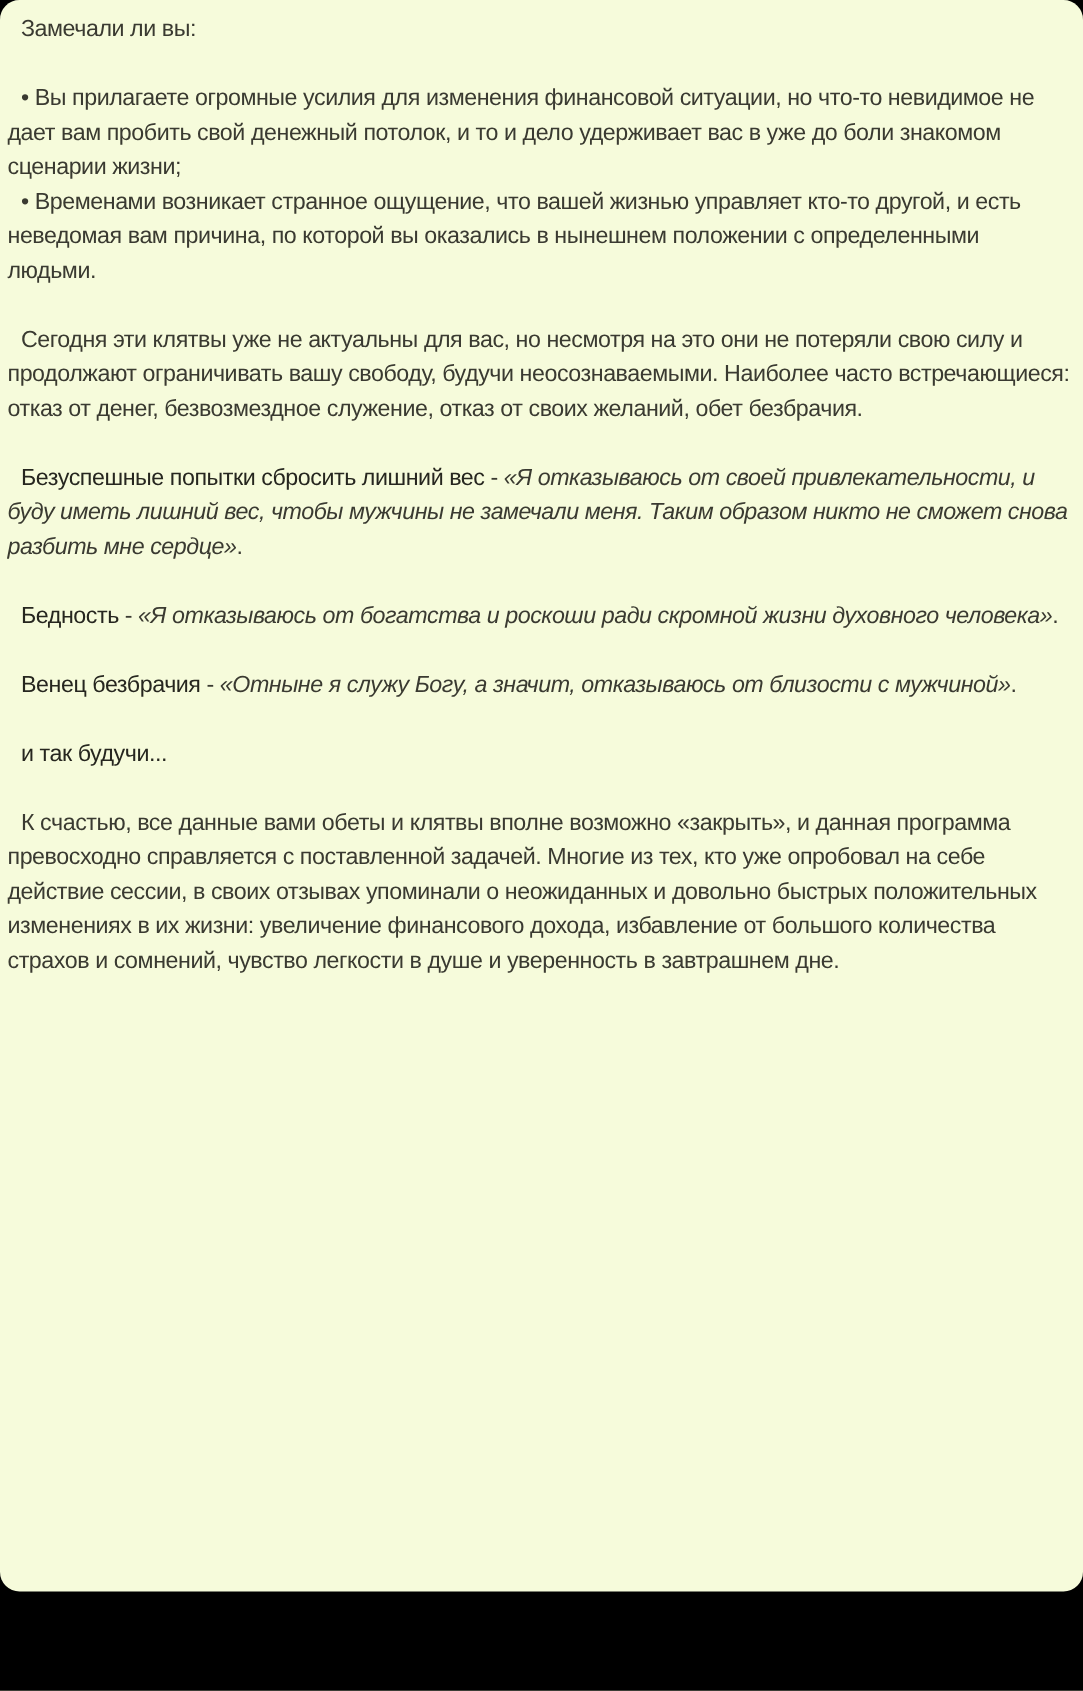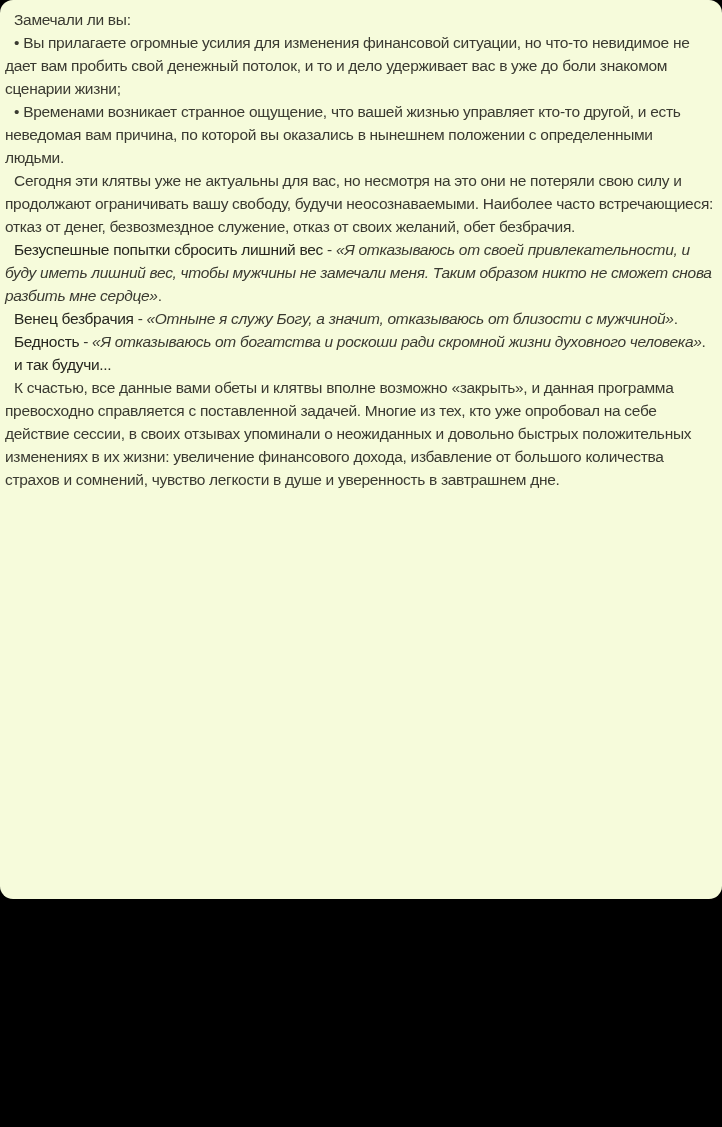"Замечали ли вы:" .page { height: 899px -> 1061px }
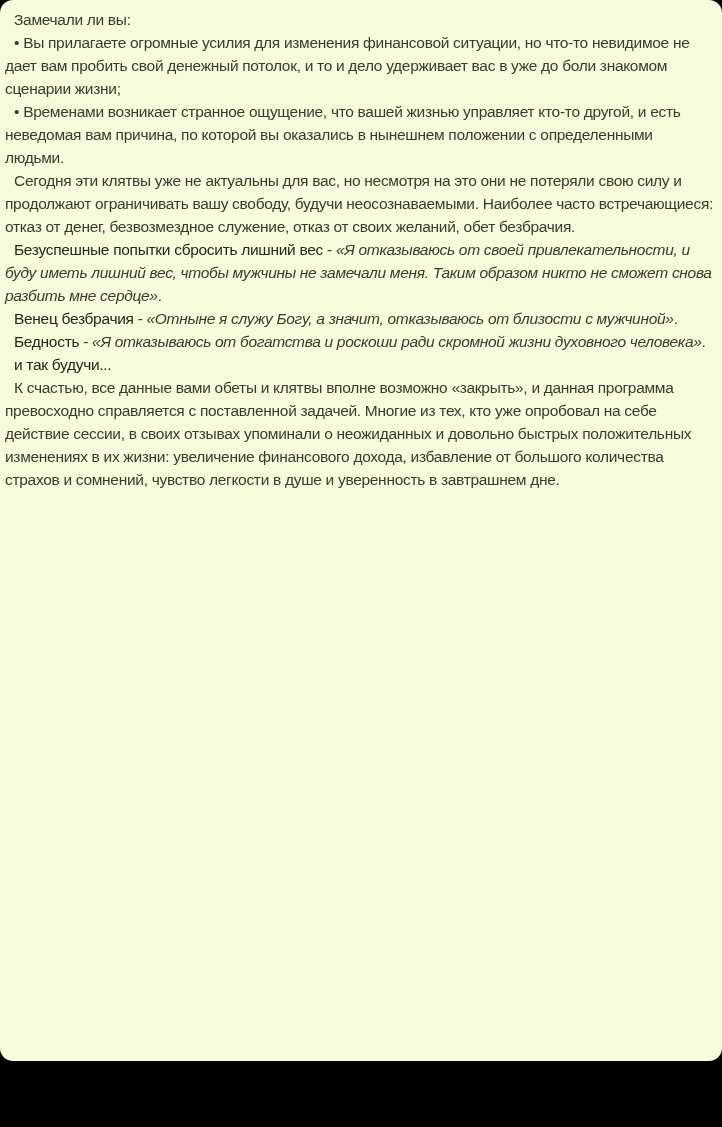"• Вы прилагаете огромные усилия" .gap { margin-top: none -> 23px }
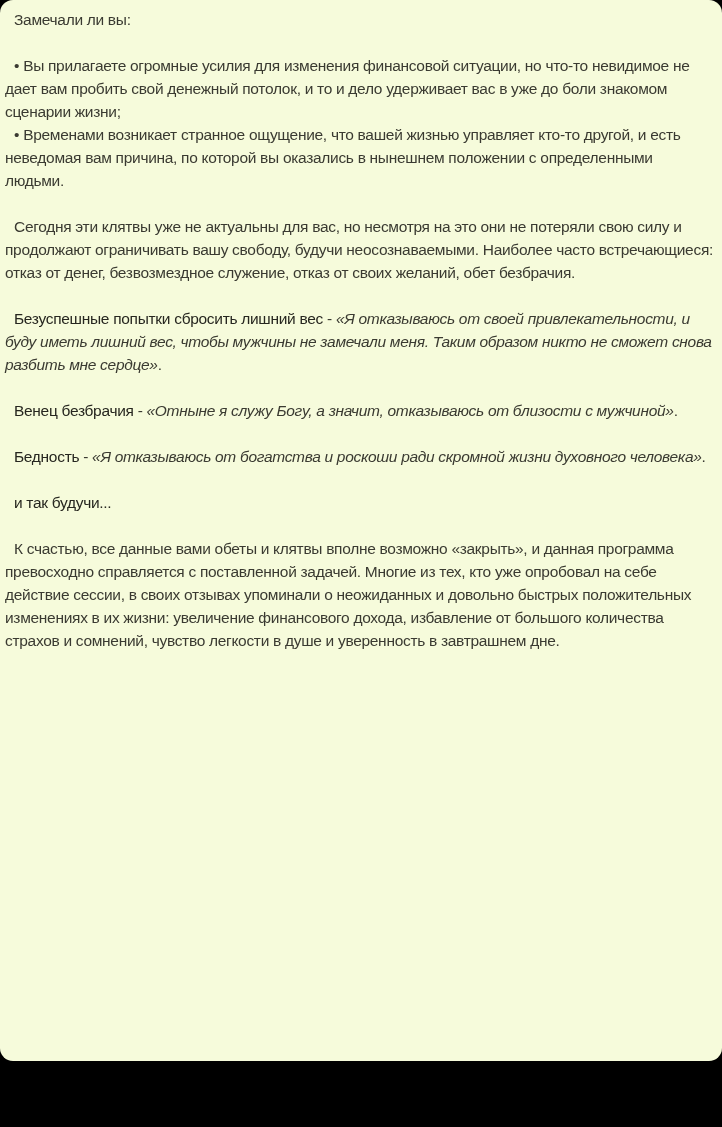"Венец безбрачия - «Отныне я" p.gap { order: before "Бедность - «Я отказываюсь от" -> after "Бедность - «Я отказываюсь от" }
